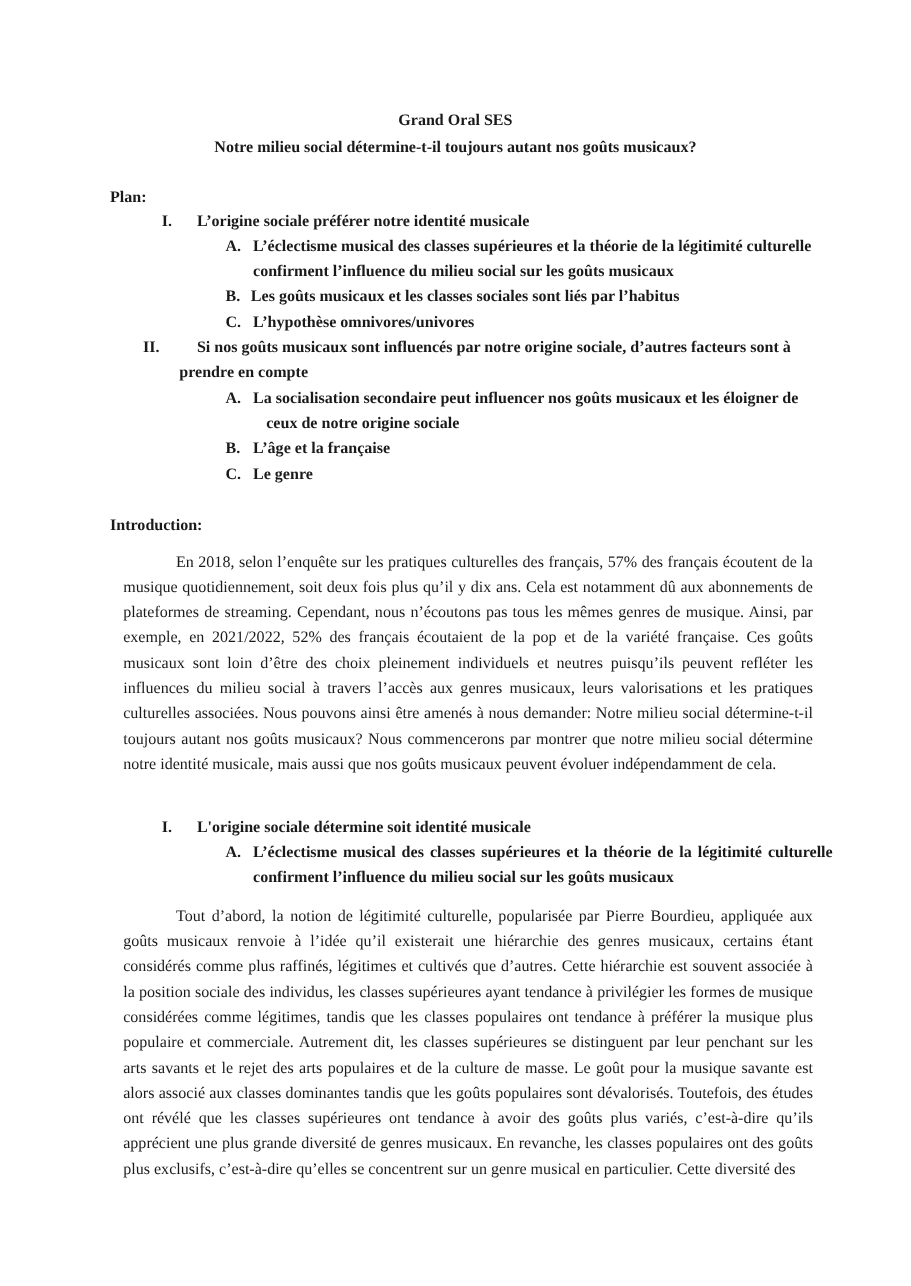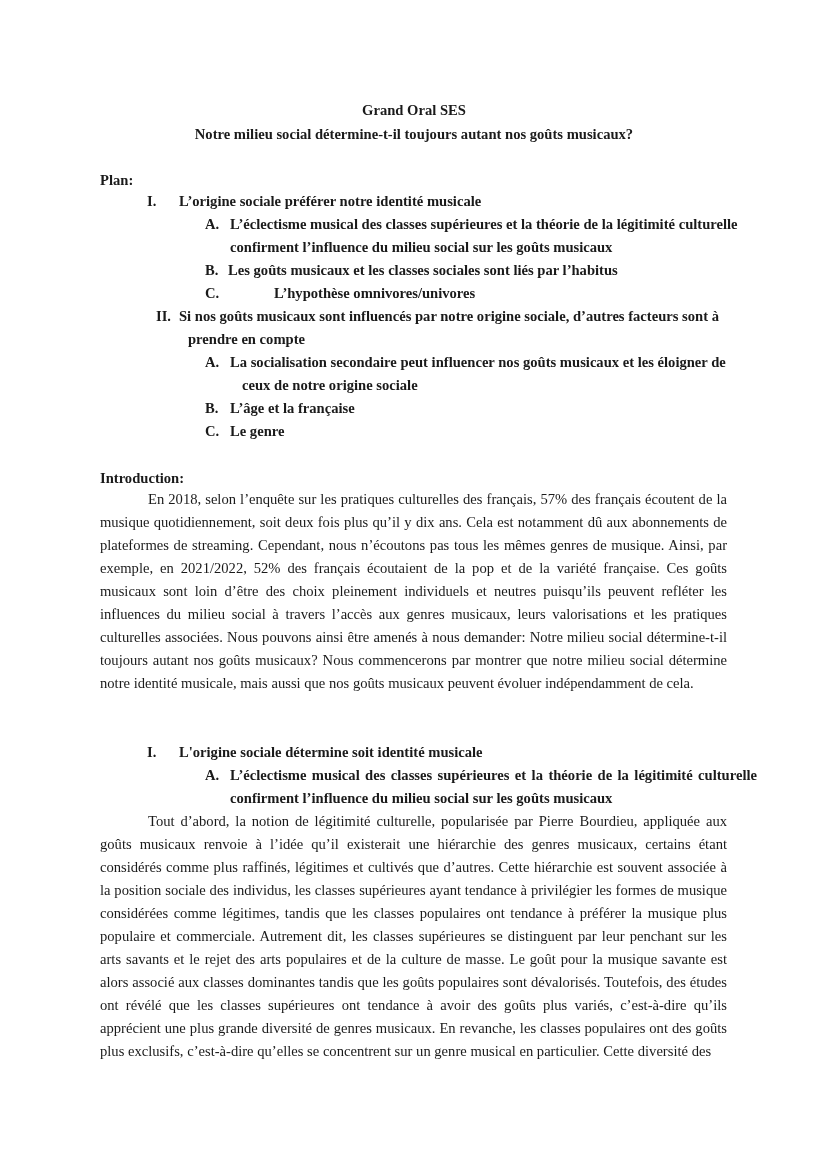"L’hypothèse omnivores/univores" span.txt { margin-left: 44px -> none }
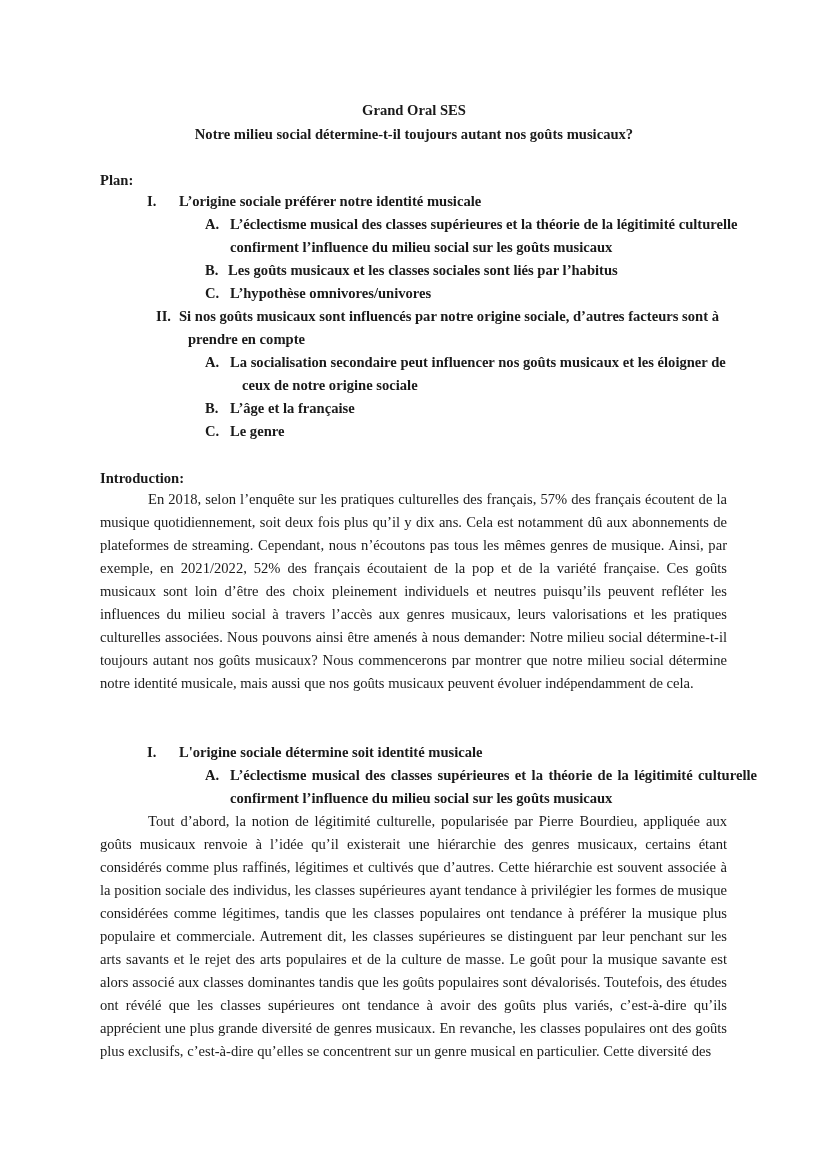"II." span.num { left: 126px -> 100px }
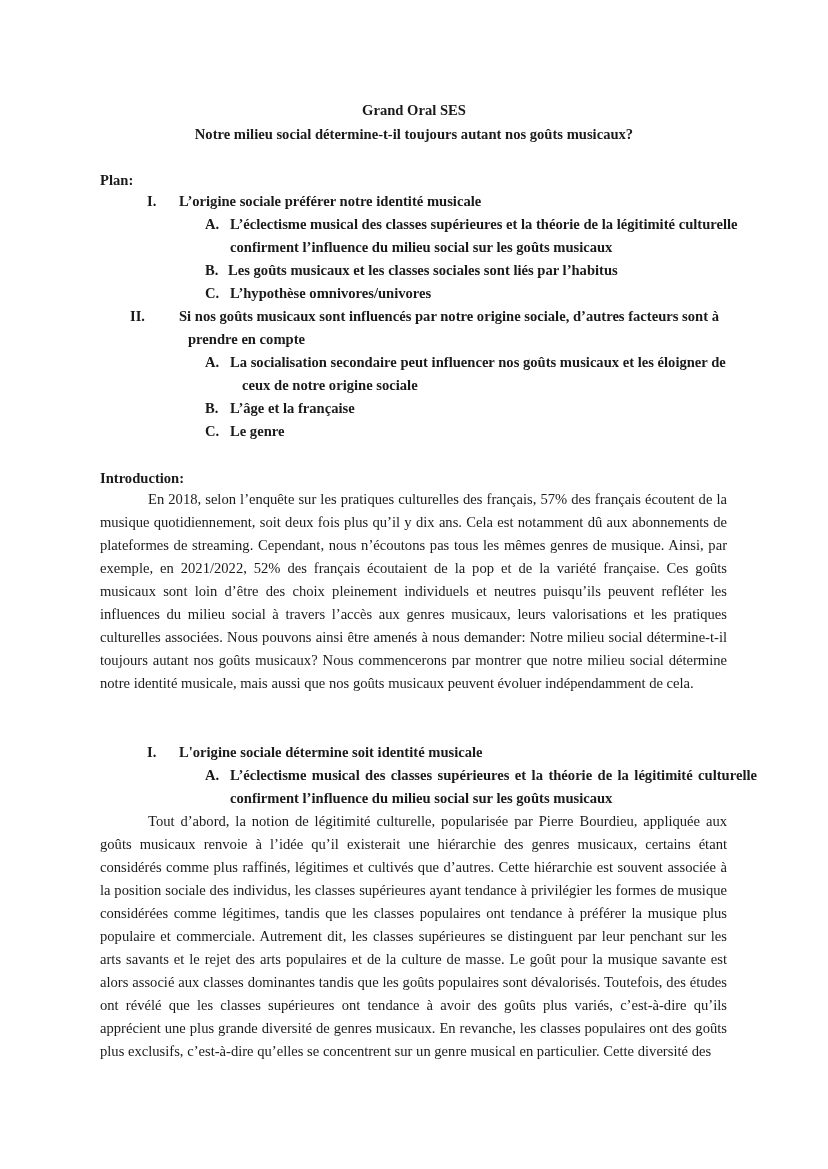"prendre en compte" span.txt { left: 158px -> 133px }
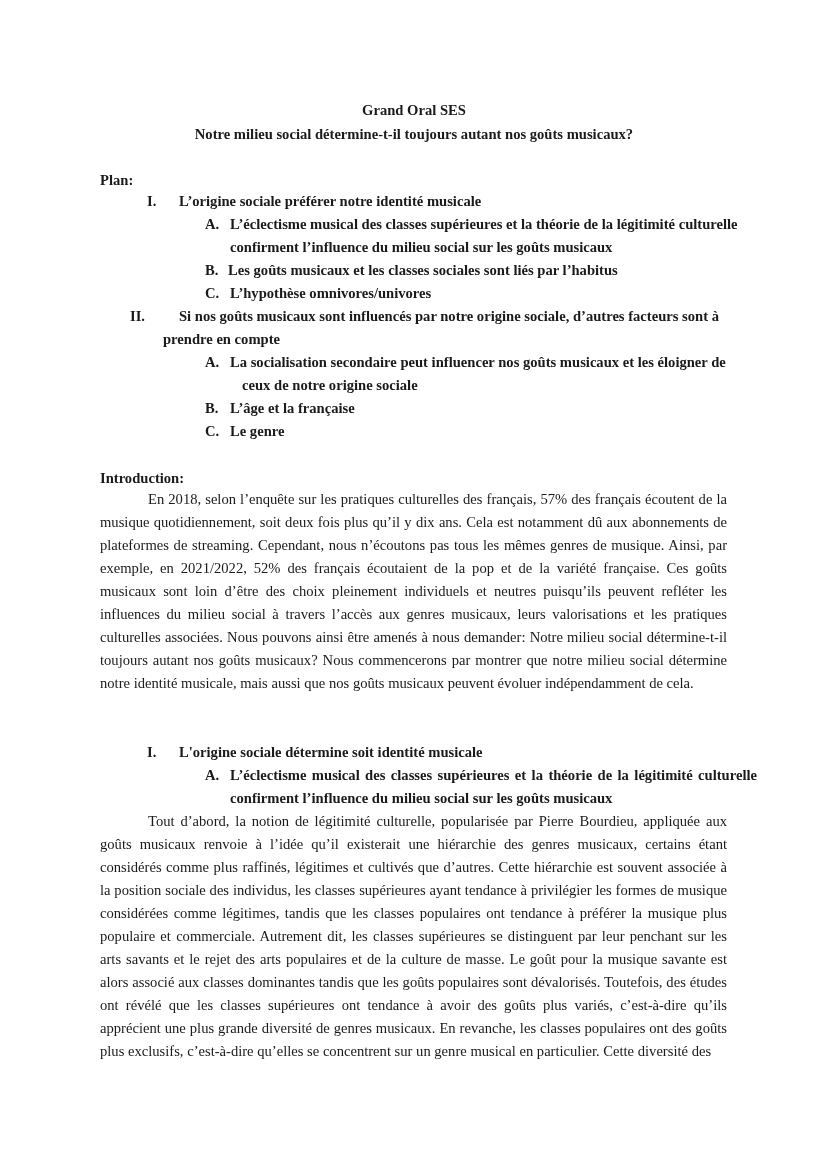"En 2018, selon l’enquête sur" .para { margin: 0 -> 12px }
